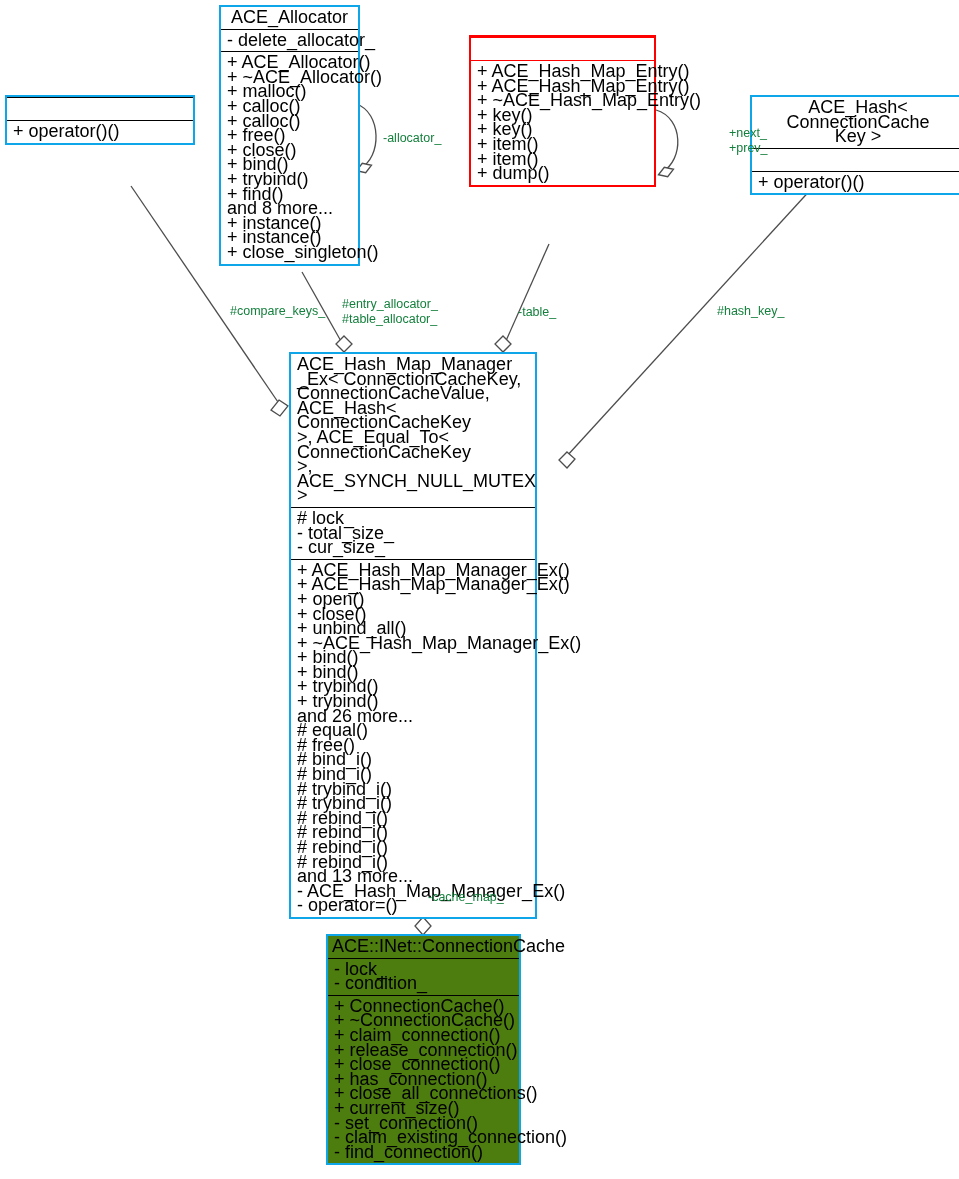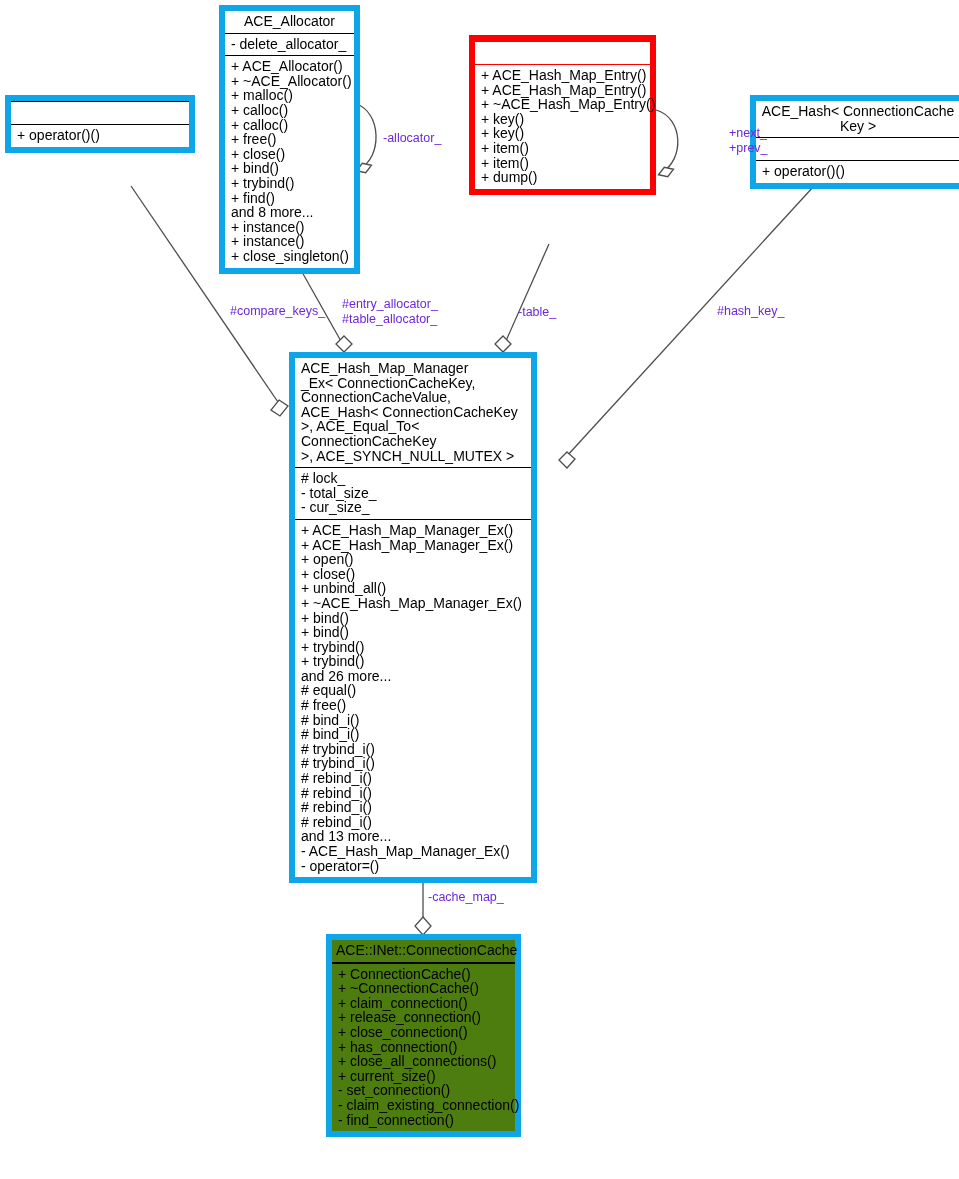"ACE_Allocator" .uml-box { border: 6px solid #0ea5e9 -> 2px solid #0ea5e9; font-size: 14px -> 18px }
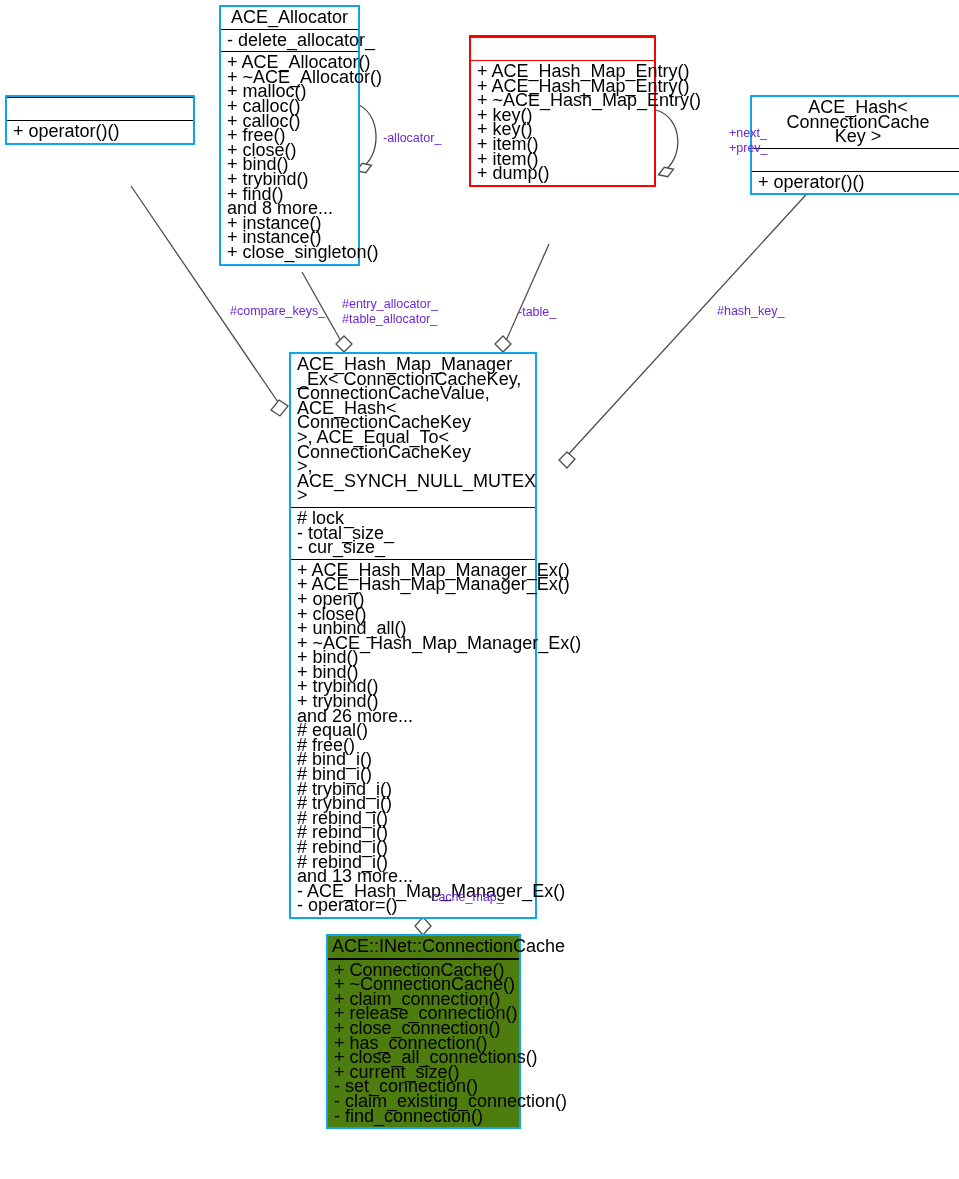"-allocator_" .edge-label { color: #6d28d9 -> #15803d }
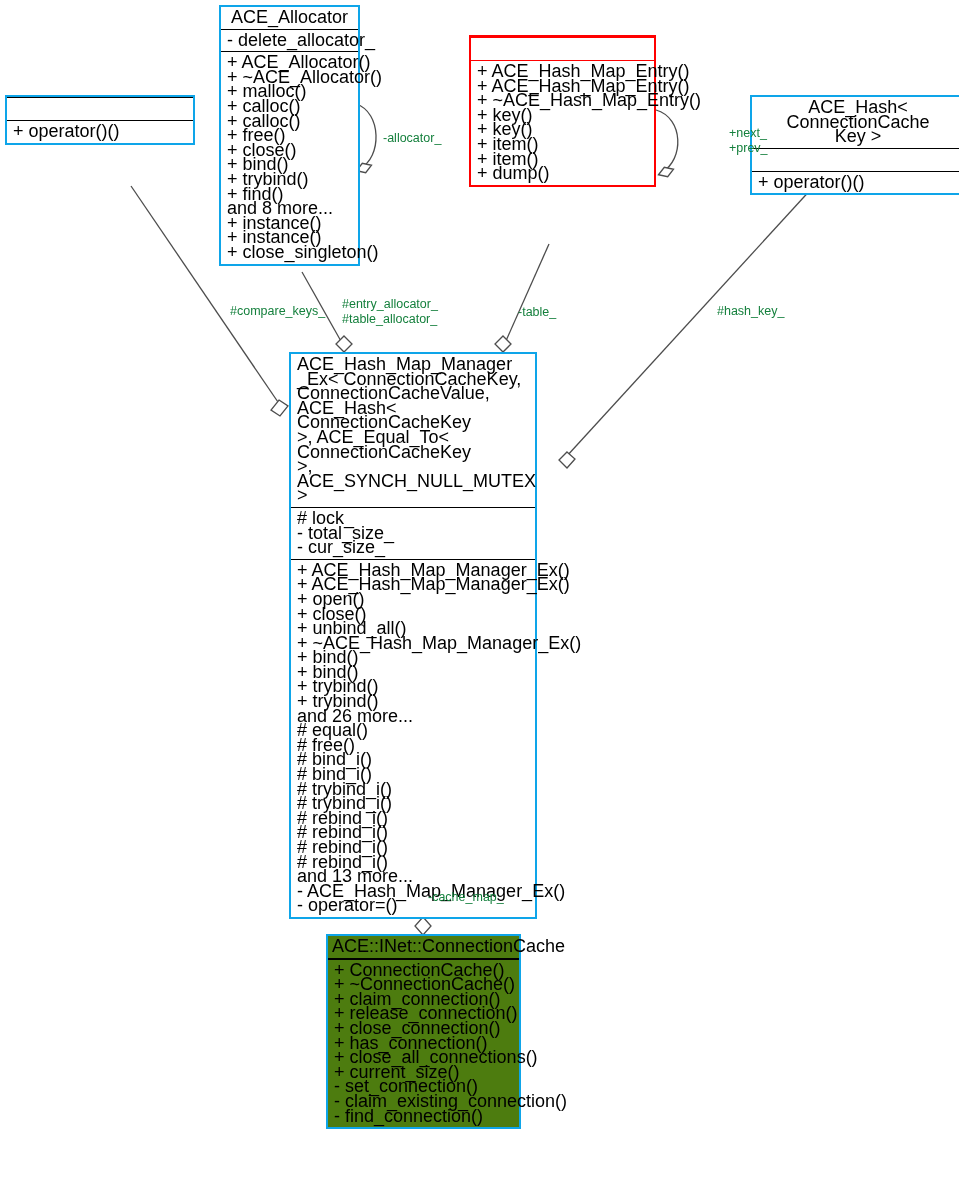"- lock_" div.uml-attrs { html: none -> <div> <div>- lock_</div> <div>- condition_</div> </div> }
